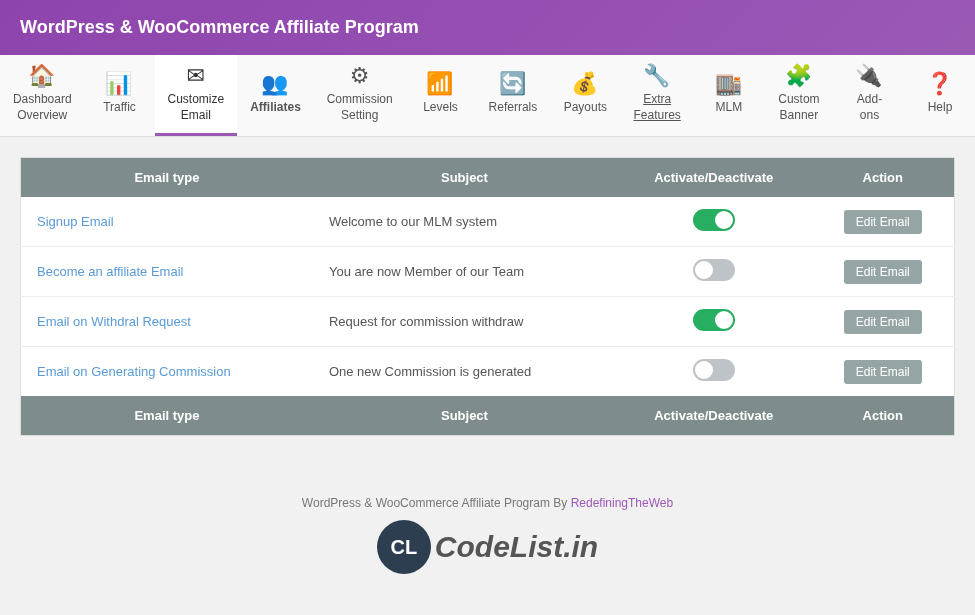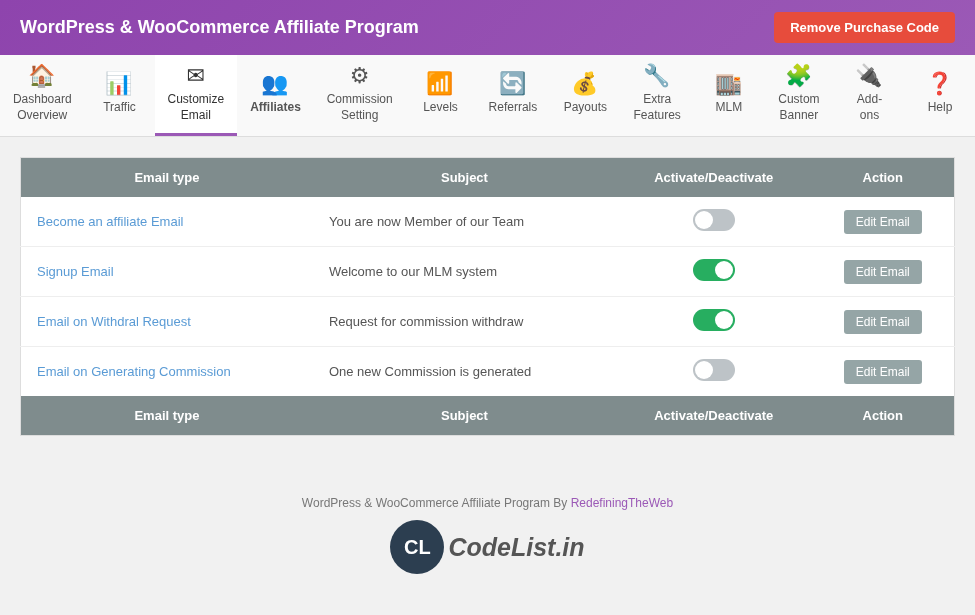"Remove Purchase Code" button.remove-btn { html: <button>Remove Purchase Code</button> -> none }
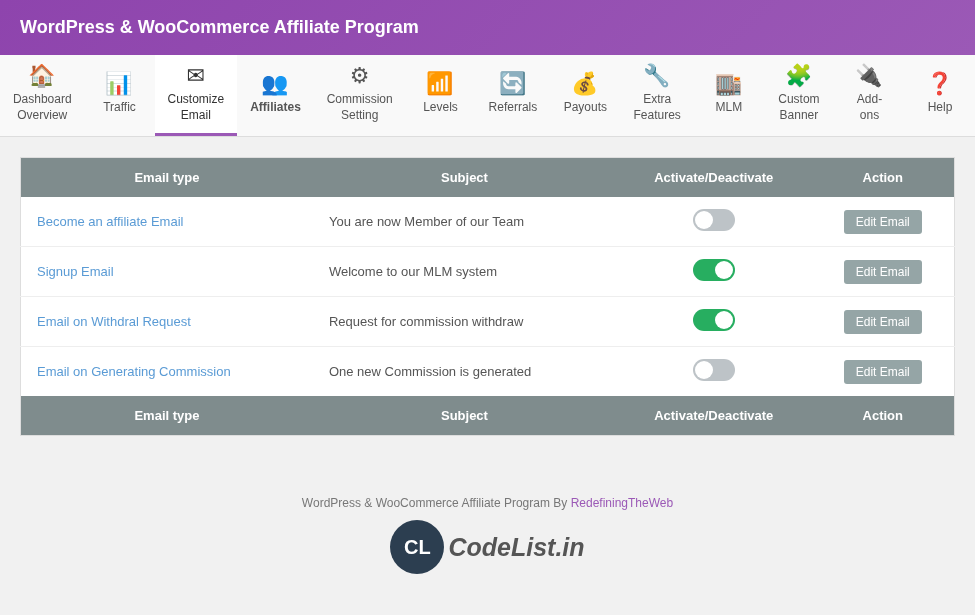"Extra" span { text-decoration: none -> underline }
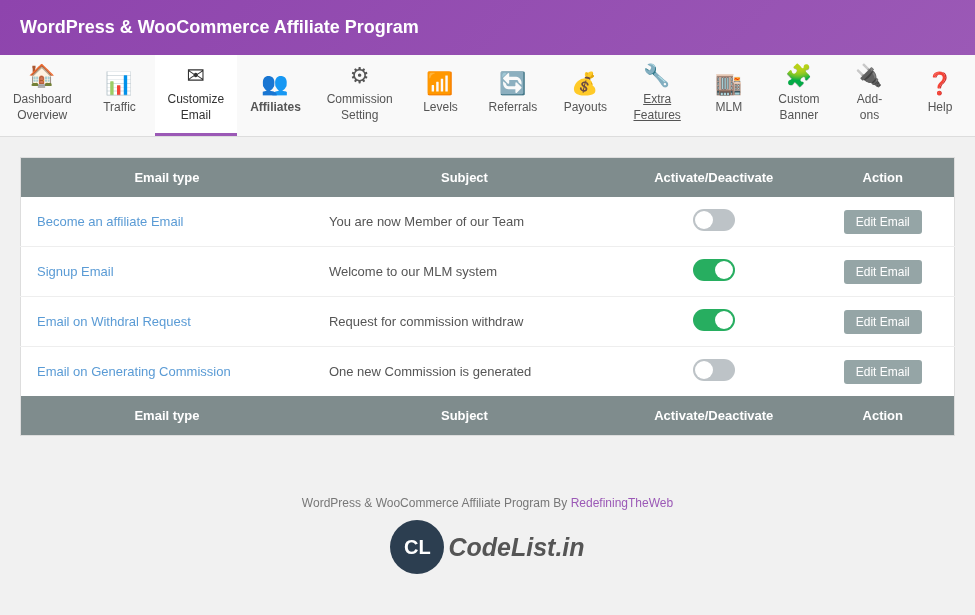"Become an affiliate Email" tr { order: before "Signup Email" -> after "Signup Email" }
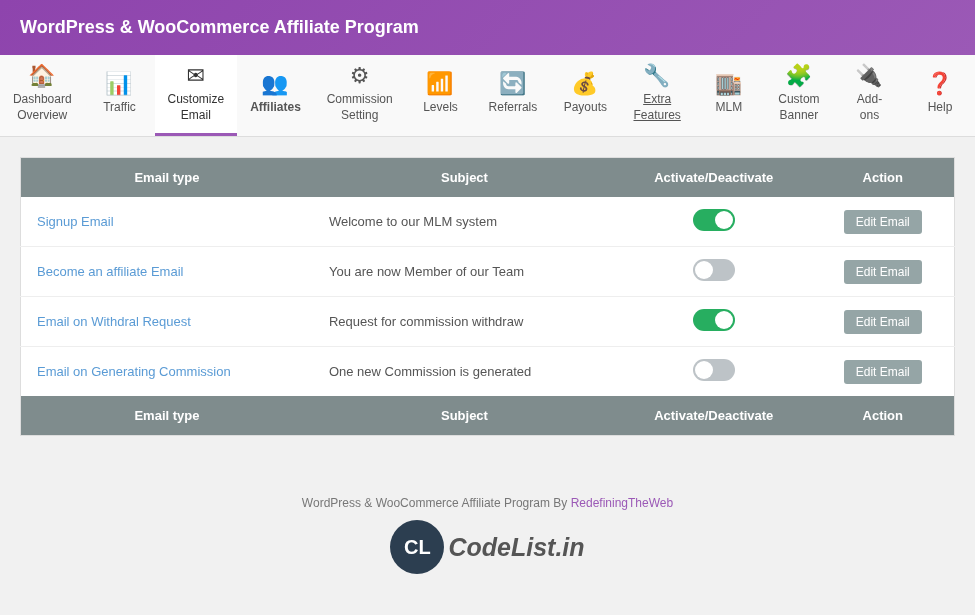"CodeList.in" span.footer-logo-text { font-size: 25px -> 30px }
